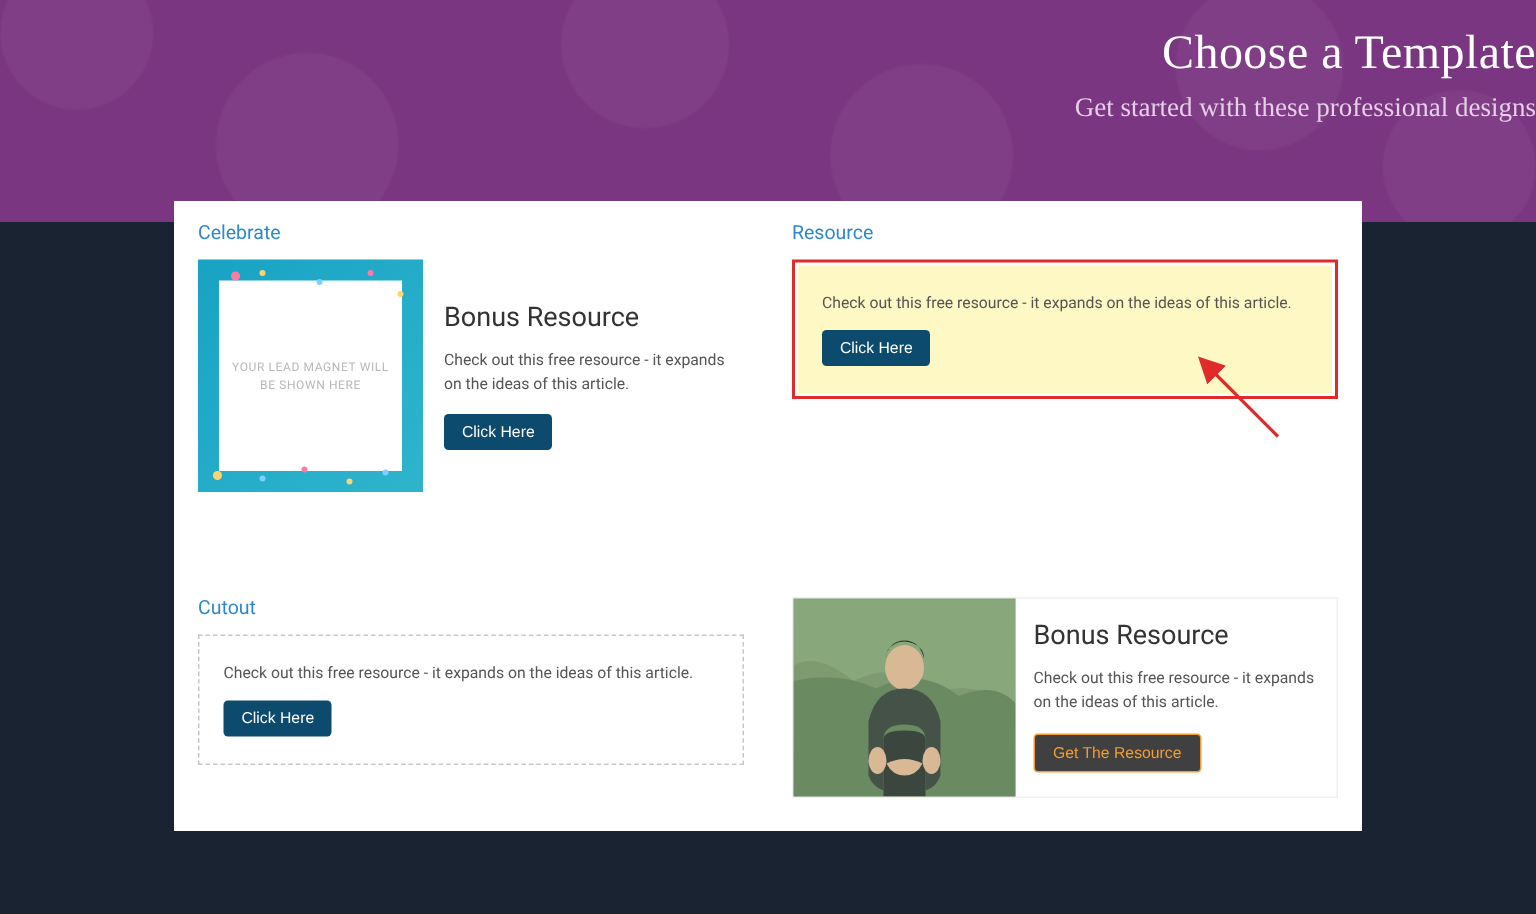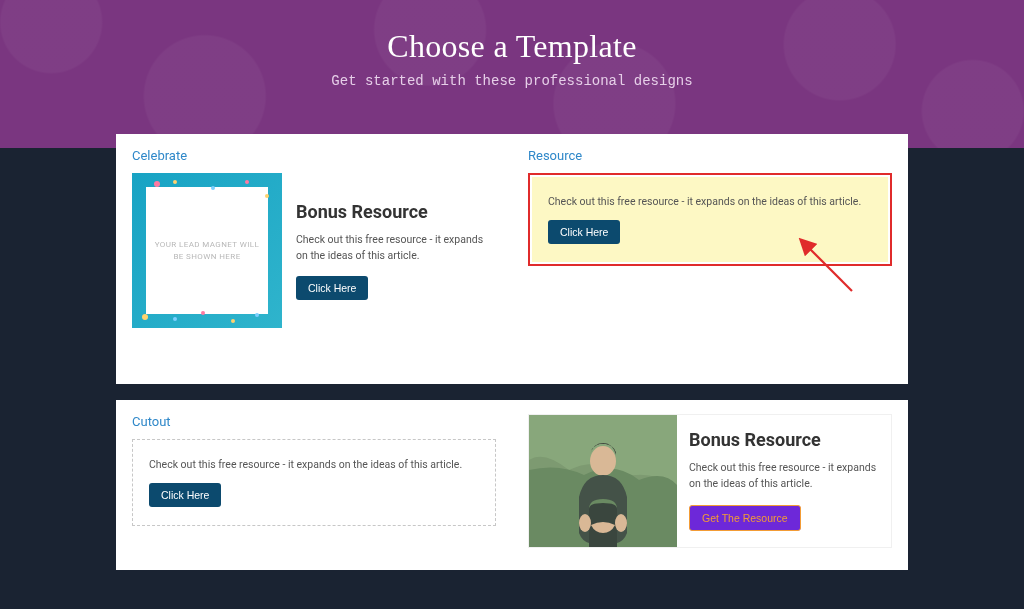"Choose a Template" .hero { padding-top: 28px -> 16px; text-align: center -> right }
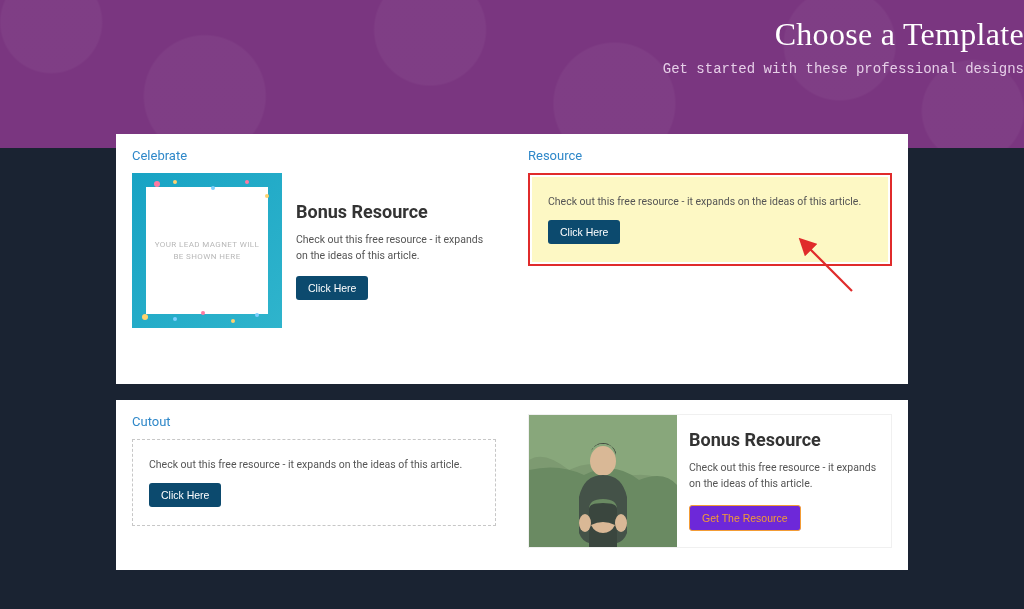"Get started with these professional" .hero .sub { font-family: Liberation Mono, monospace -> Liberation Serif, serif; font-size: 14px -> 18px }
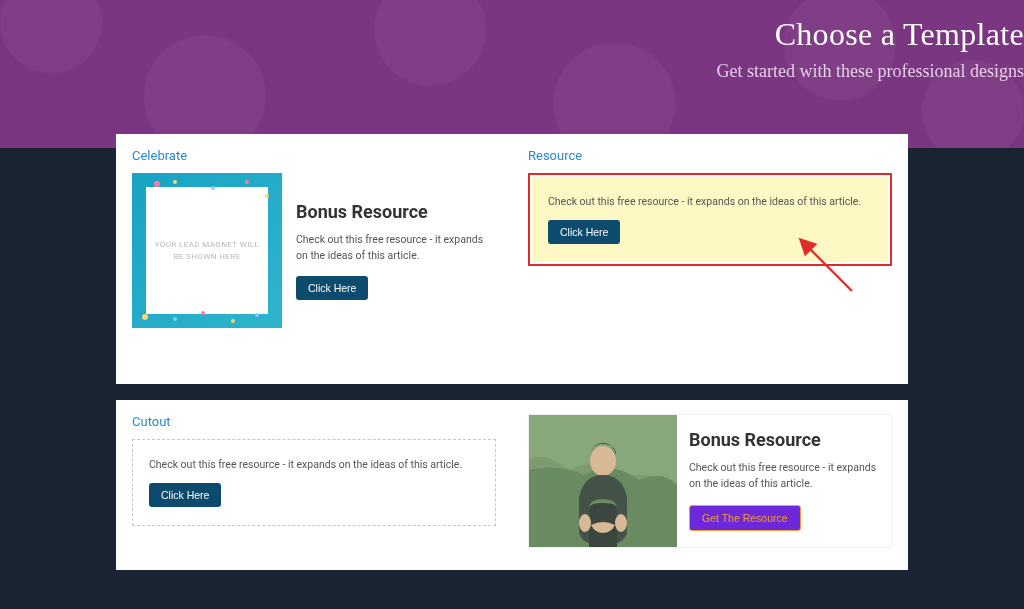"Bonus Resource" .bonus-title { font-weight: 700 -> 400 }
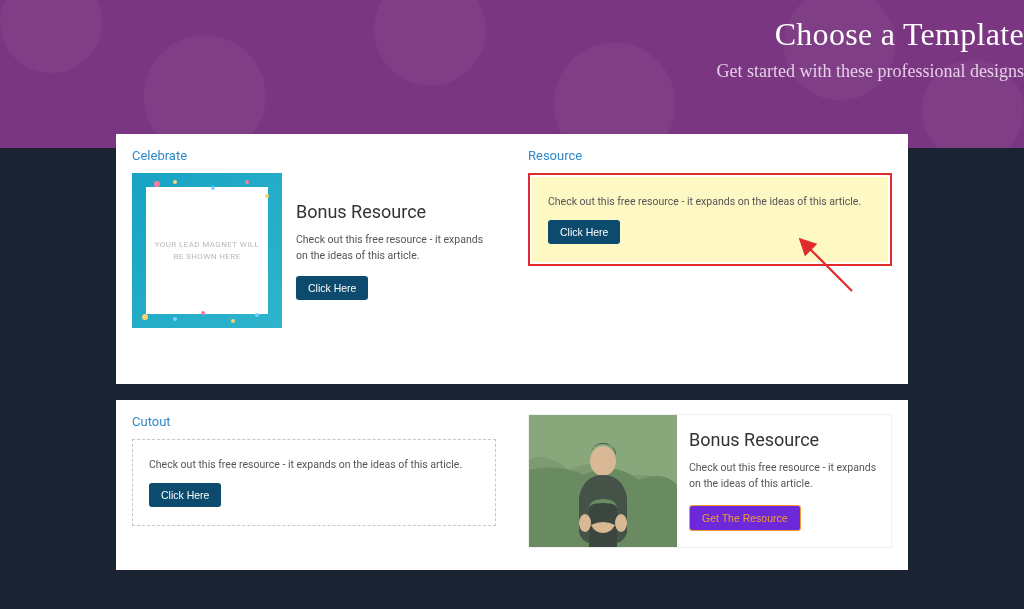"Cutout" div.grid { margin-top: 16px -> none }
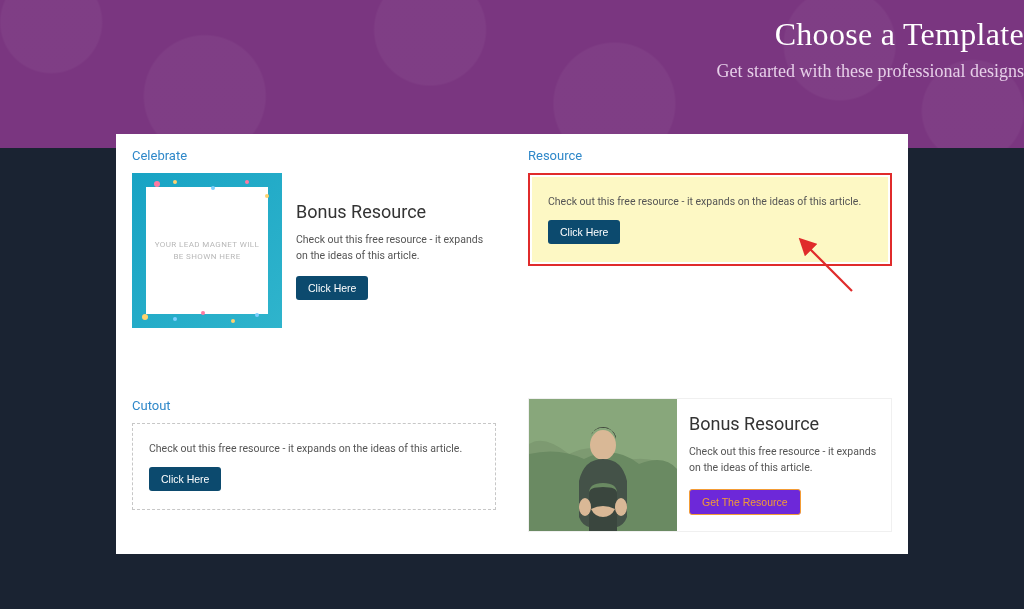"Get The Resource" .por-txt .btn { background: #6d28d9 -> #404040 }
